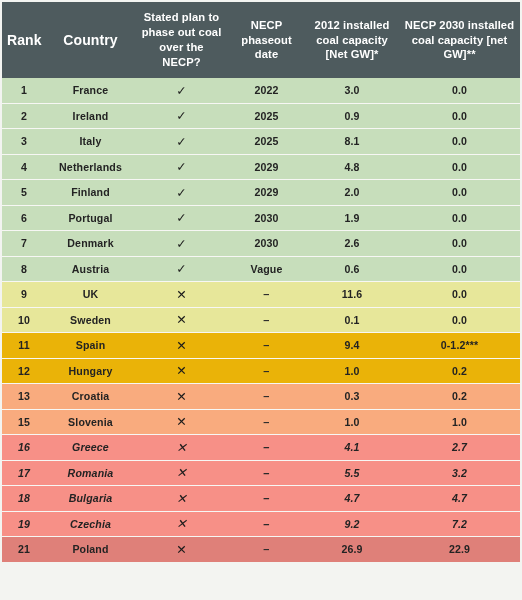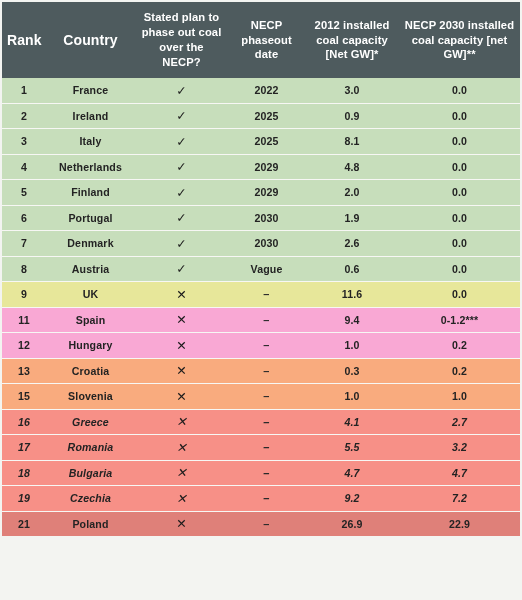"10" tr.band-y { html: none -> <tr> <td>10</td> <td>Sweden</td> <td>✕</td> <td>–</td> <td>0.1</td> <td>0.0</td> </tr> }
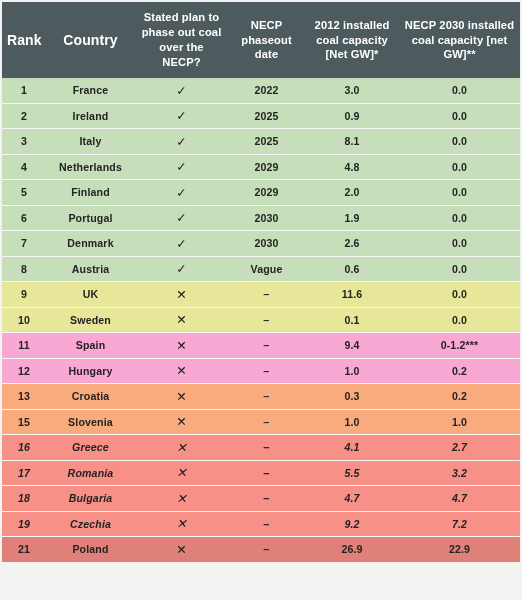"11" tr.band-o td { background: #f9a8d4 -> #eab308 }
